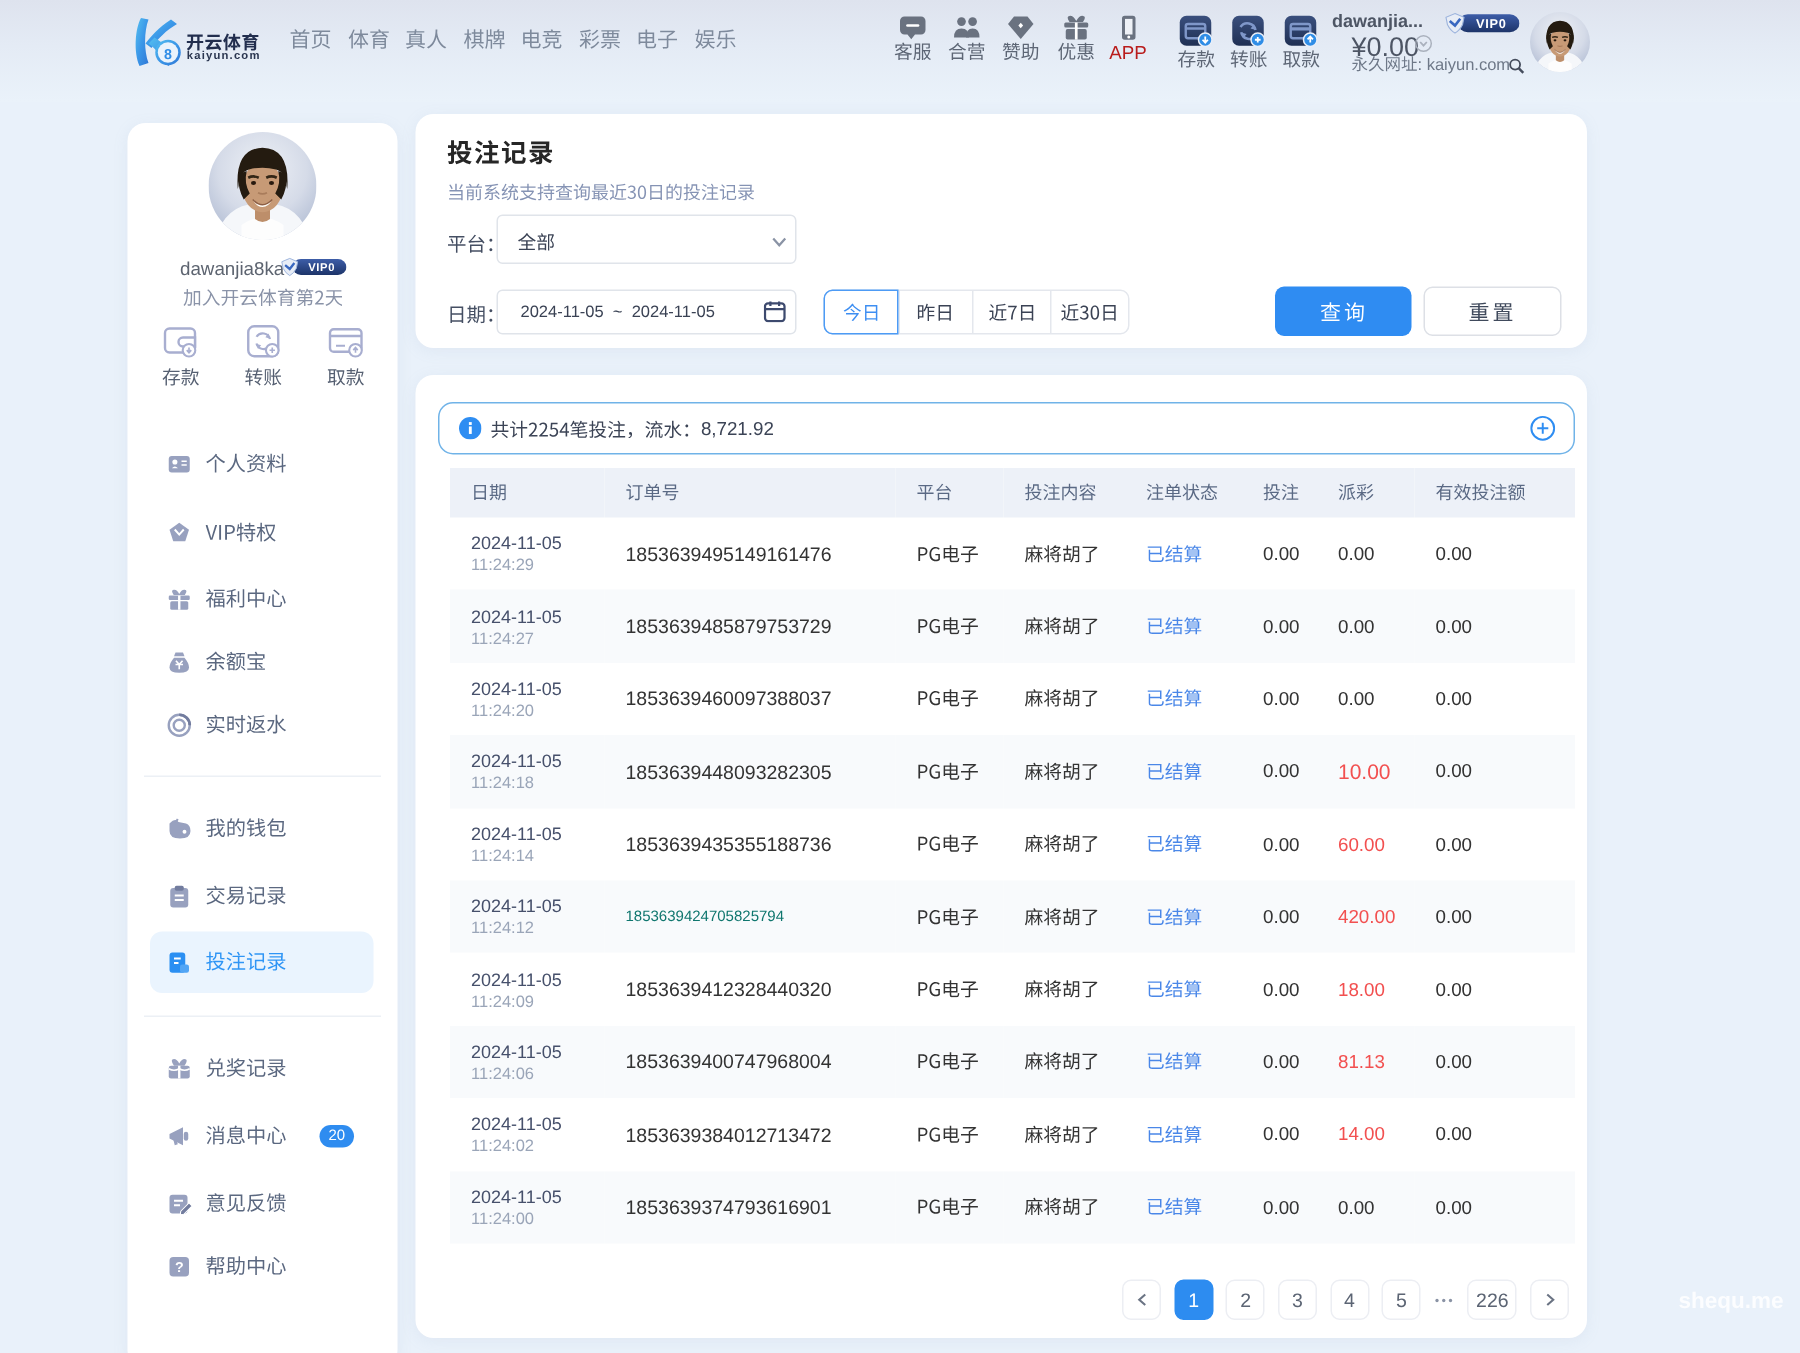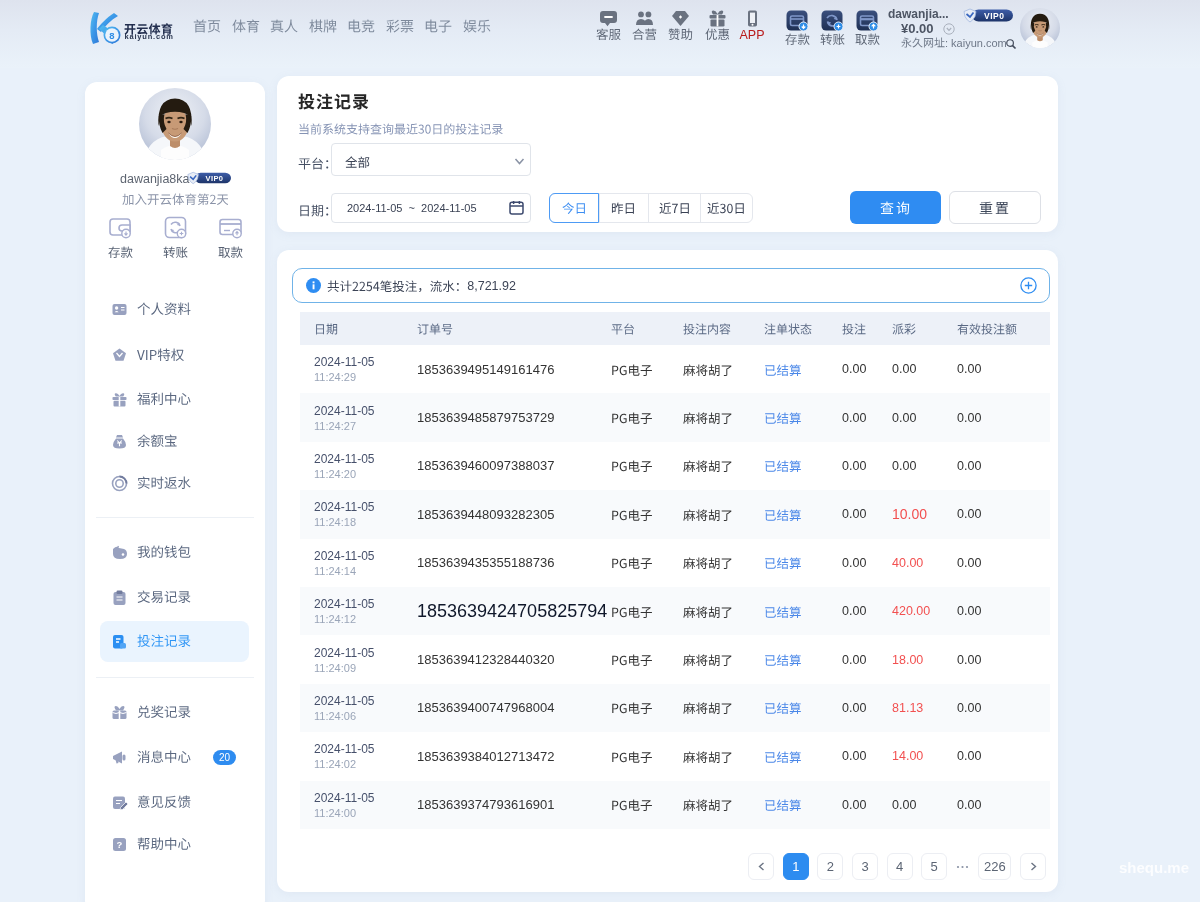"¥0.00" div.abs { font-size: 13px -> 18px; font-weight: 700 -> 400 }
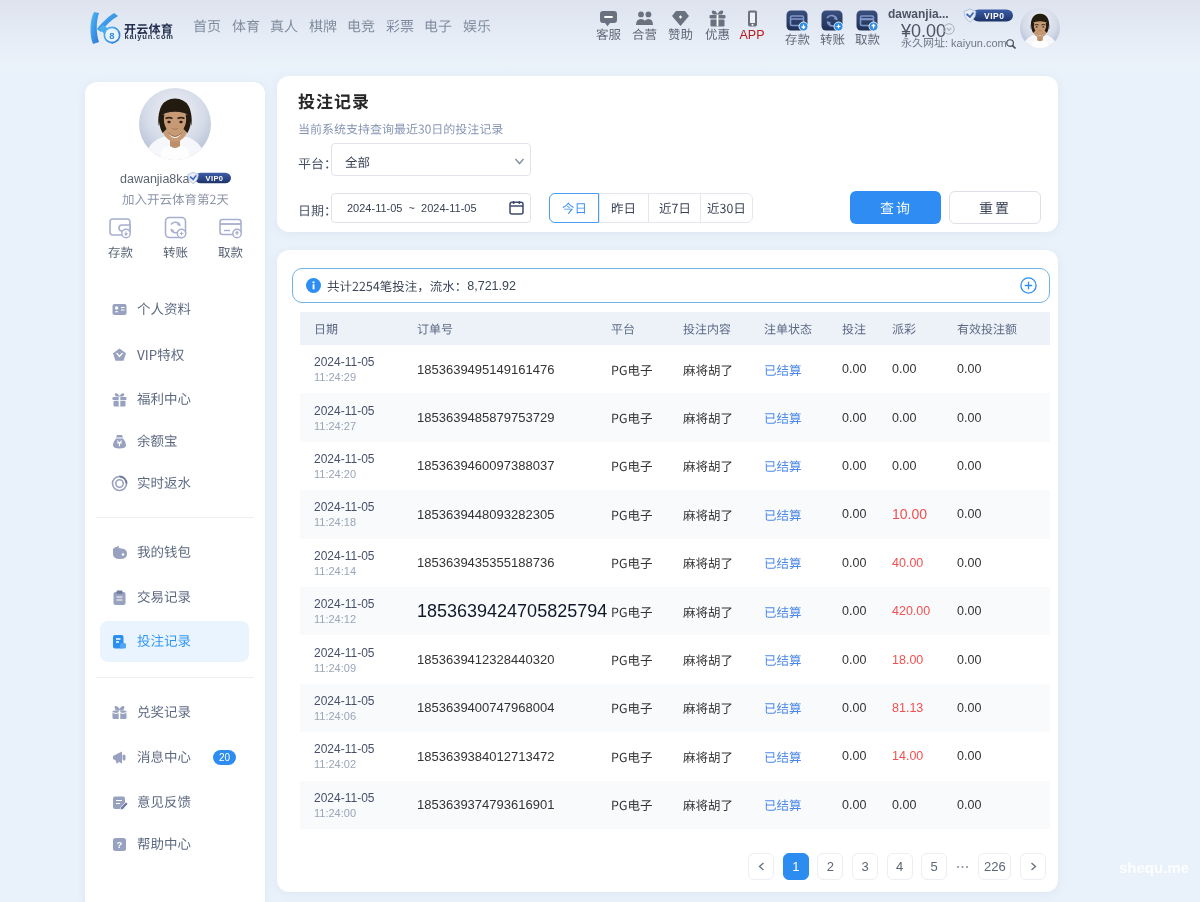"40.00" td { text: 40.00 -> 60.00 }
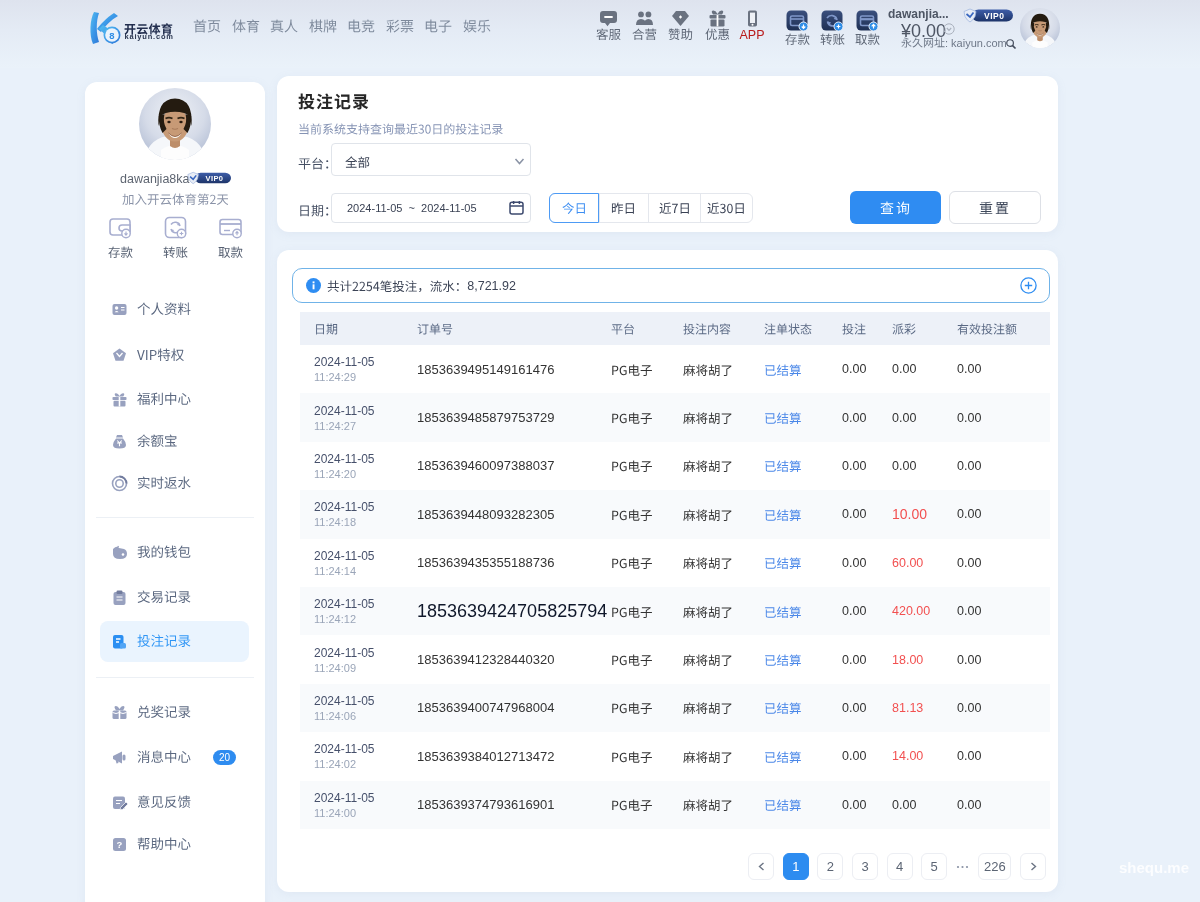"1853639424705825794" td { color: #0f172a -> #0f766e; font-size: 18px -> 10px }
